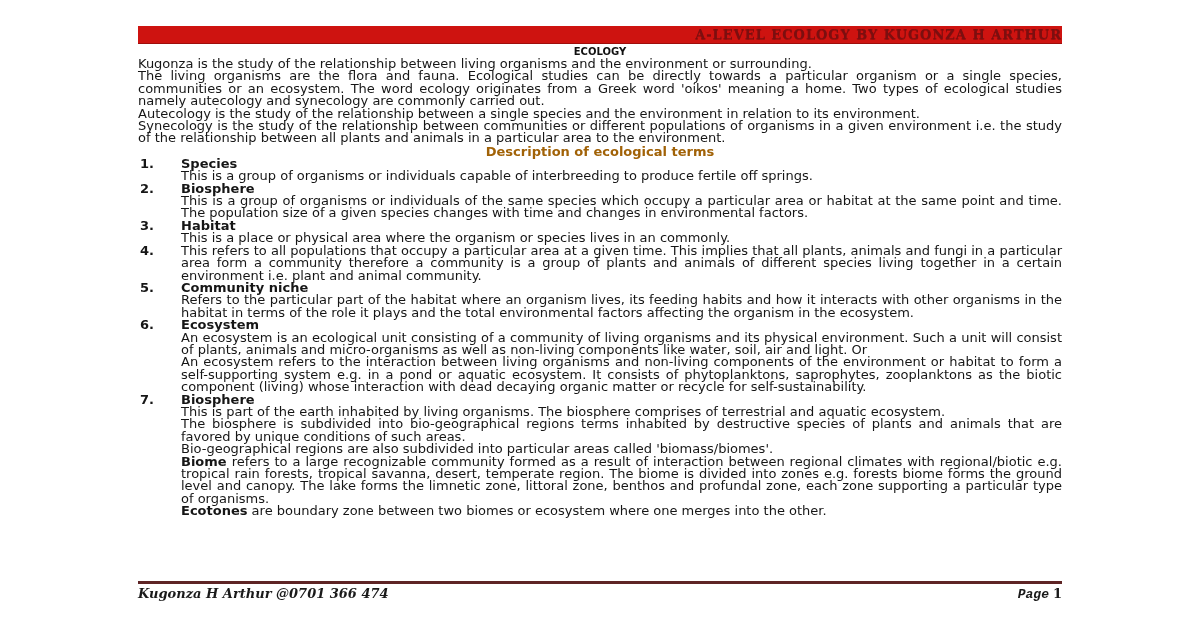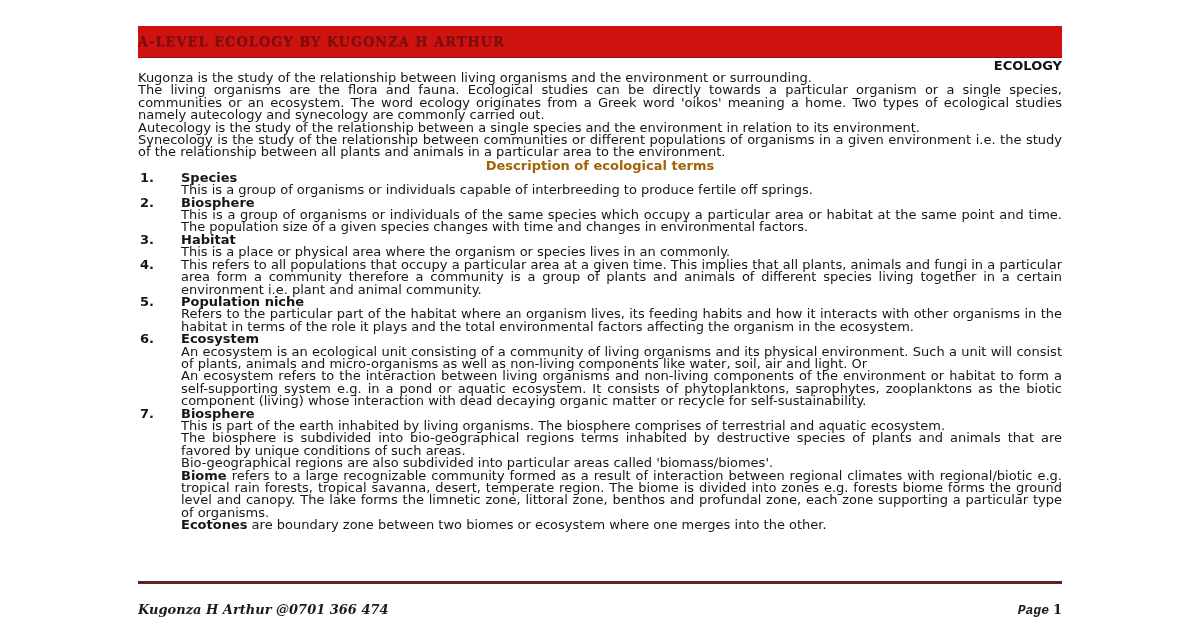"A-LEVEL ECOLOGY BY KUGONZA H" .banner { height: 32px -> 18px; justify-content: flex-start -> flex-end }
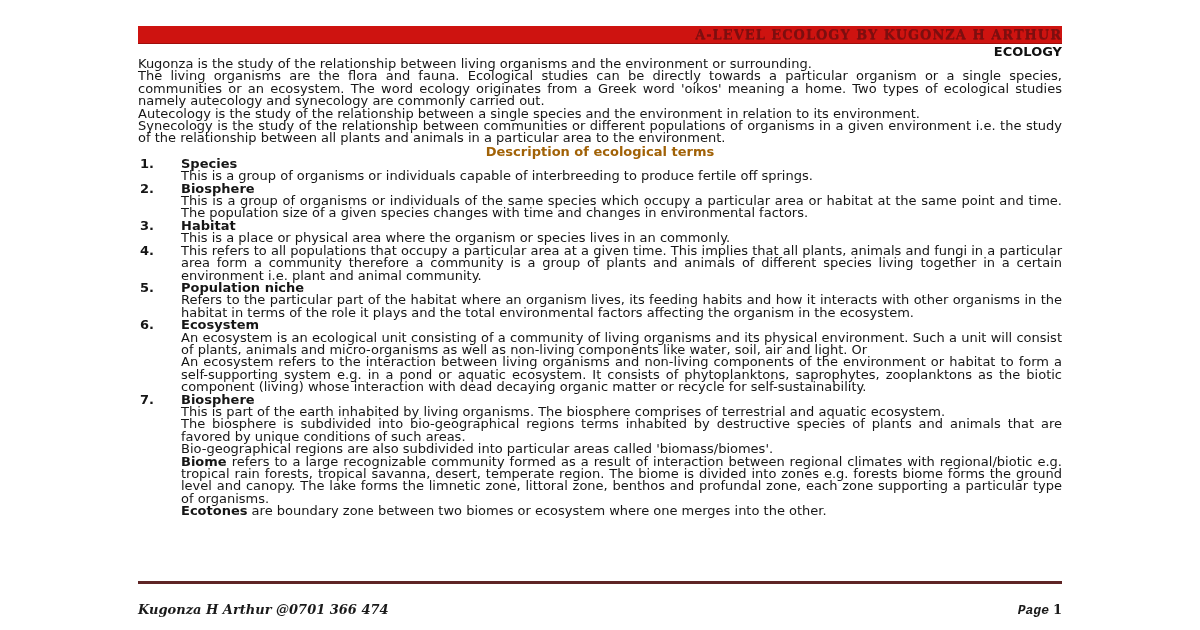"ECOLOGY" .doc-title { font-size: 13px -> 10px; text-align: right -> center }
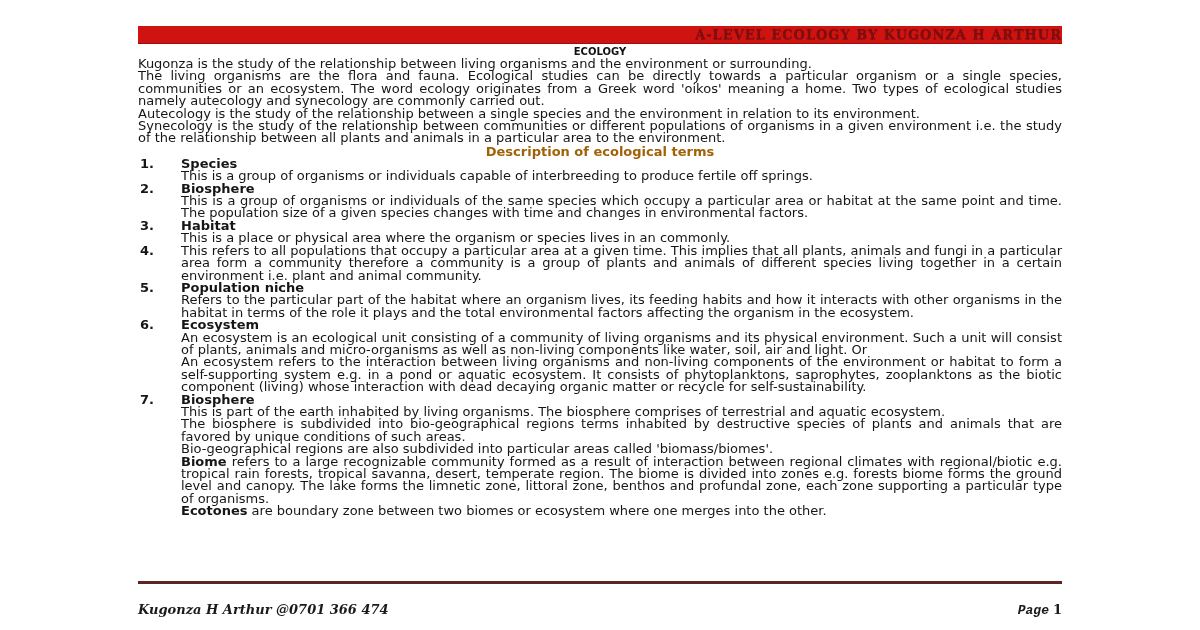"Population niche" div.term-name { text: Population -> Community }
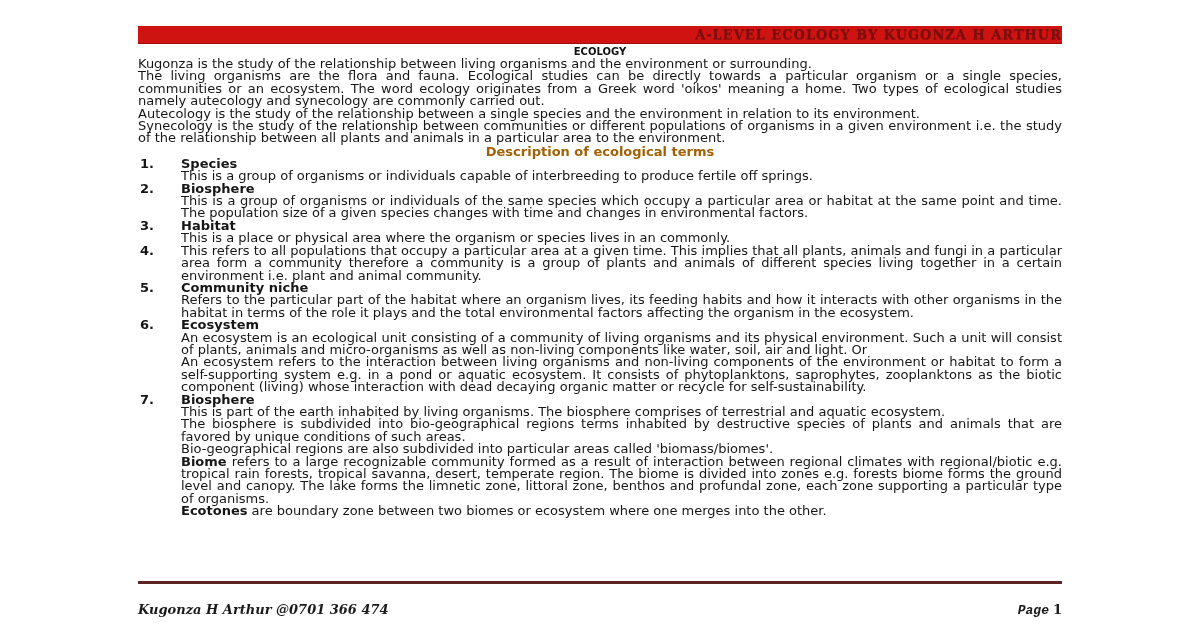"Kugonza H Arthur @0701 366" .footer { padding-top: 18px -> 2px }
